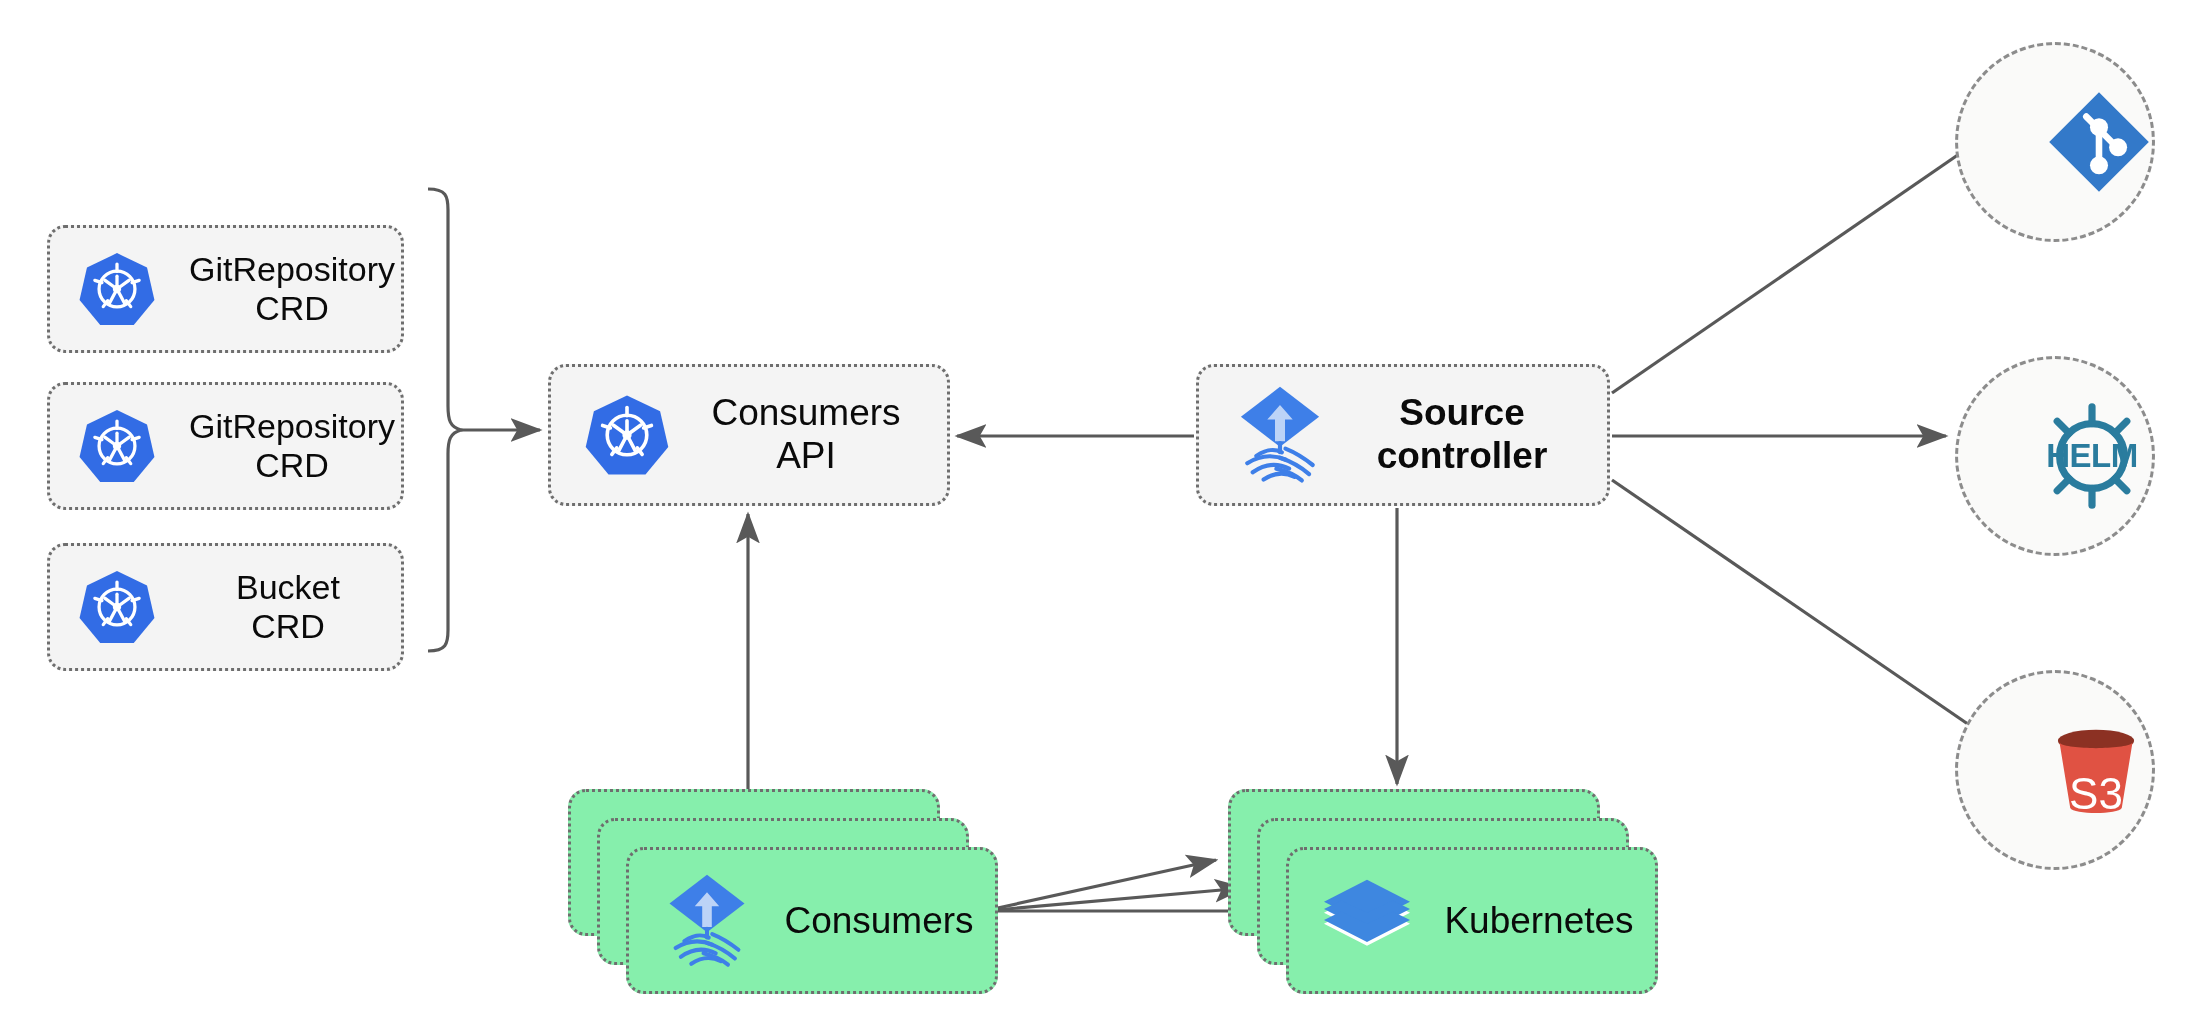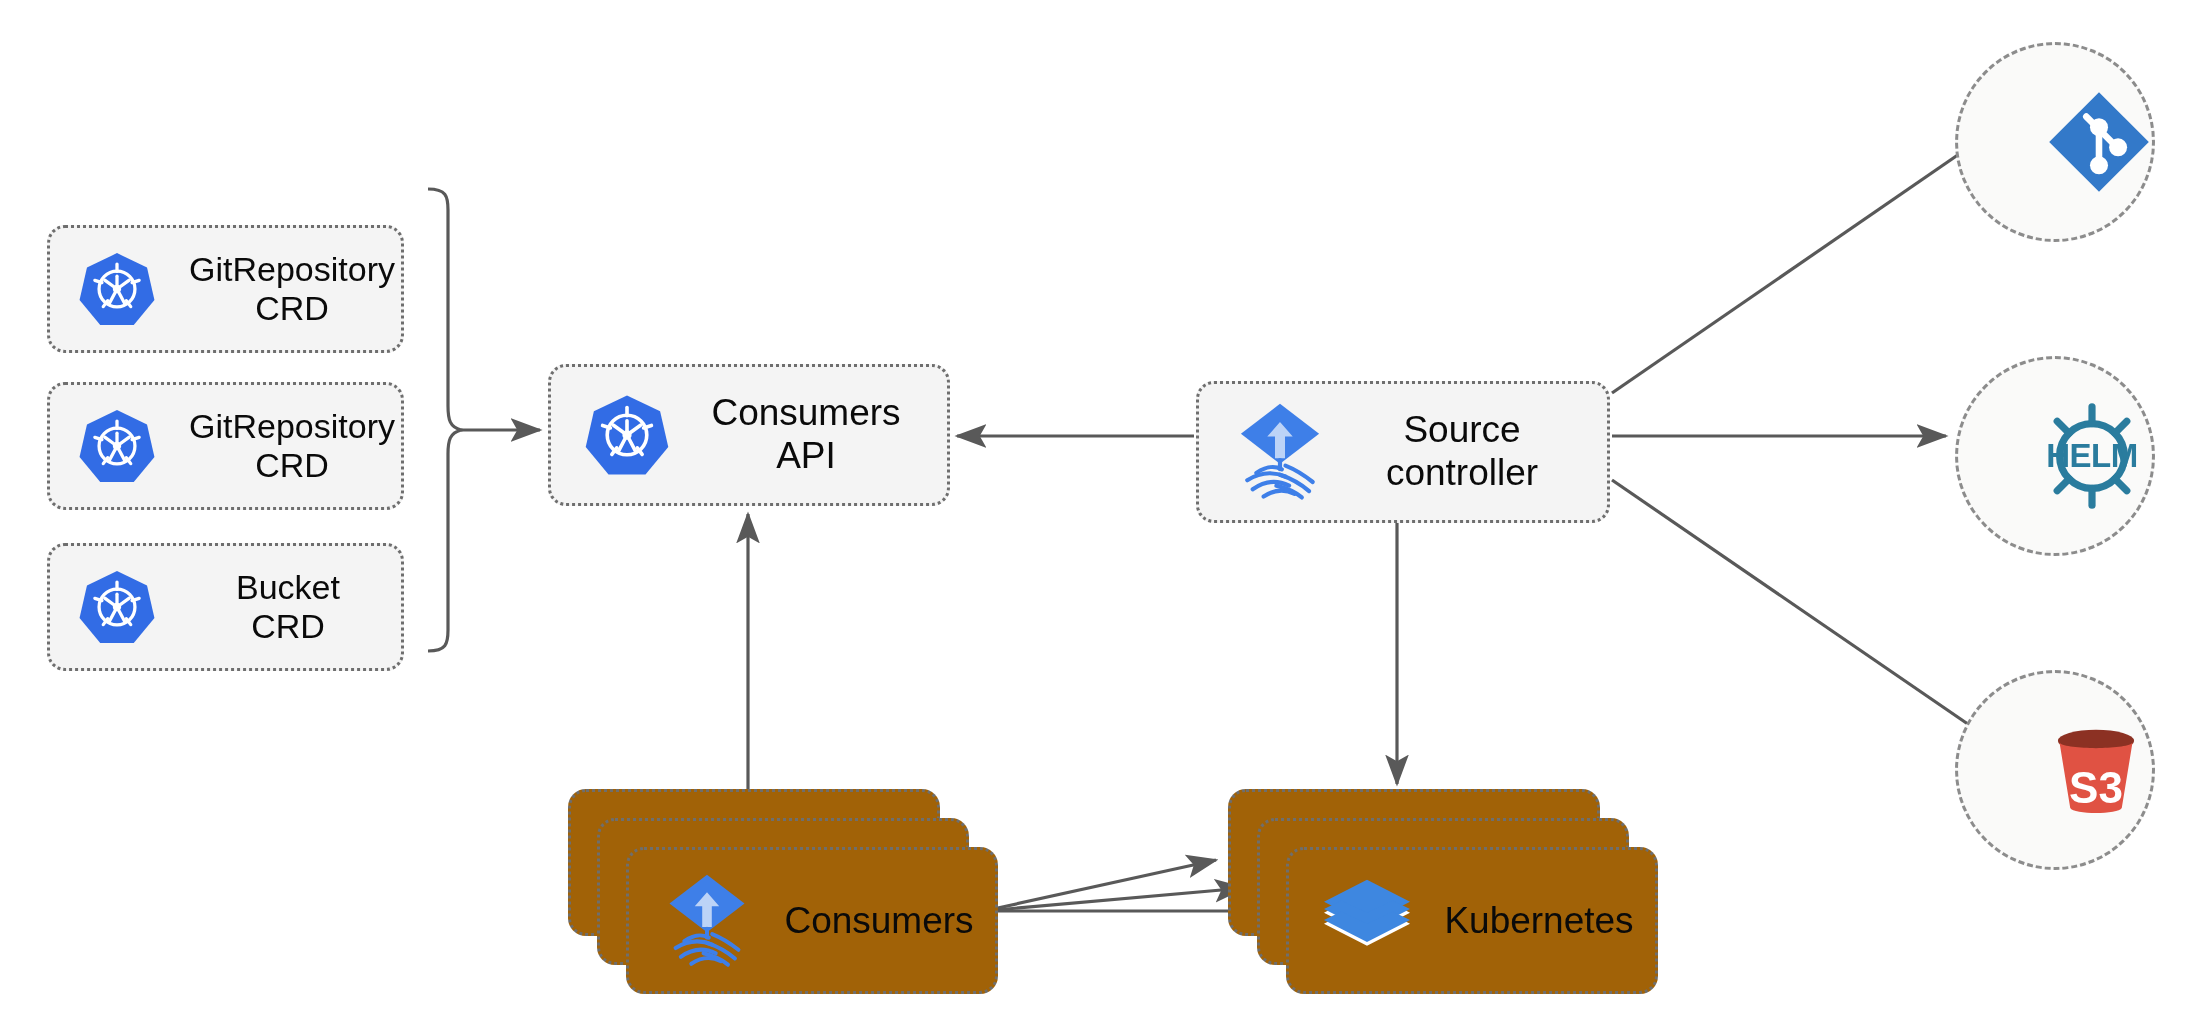"Source" #node-source-controller { font-weight: none -> bold; top: 381px -> 364px }
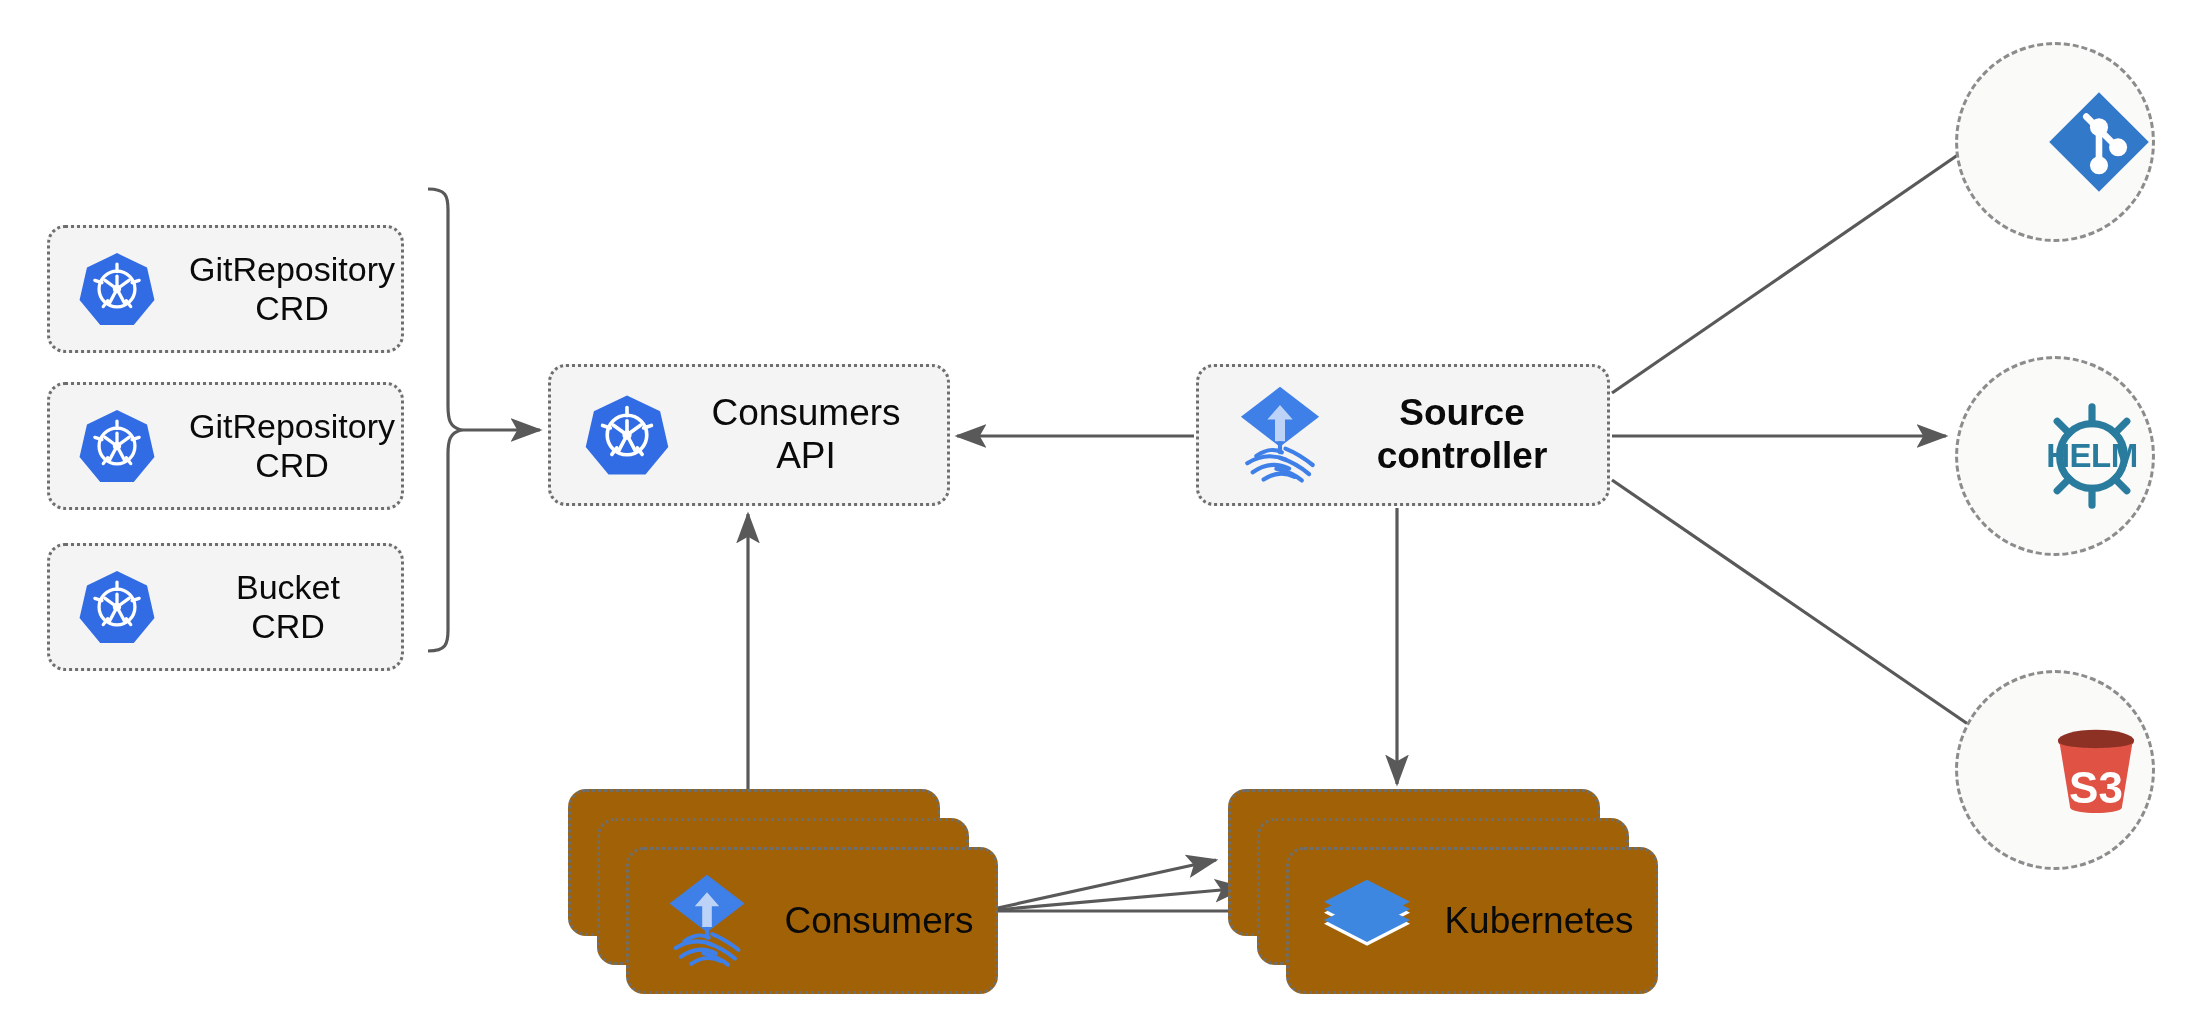"S3" span { font-weight: bold -> normal; top: 18px -> 24px }
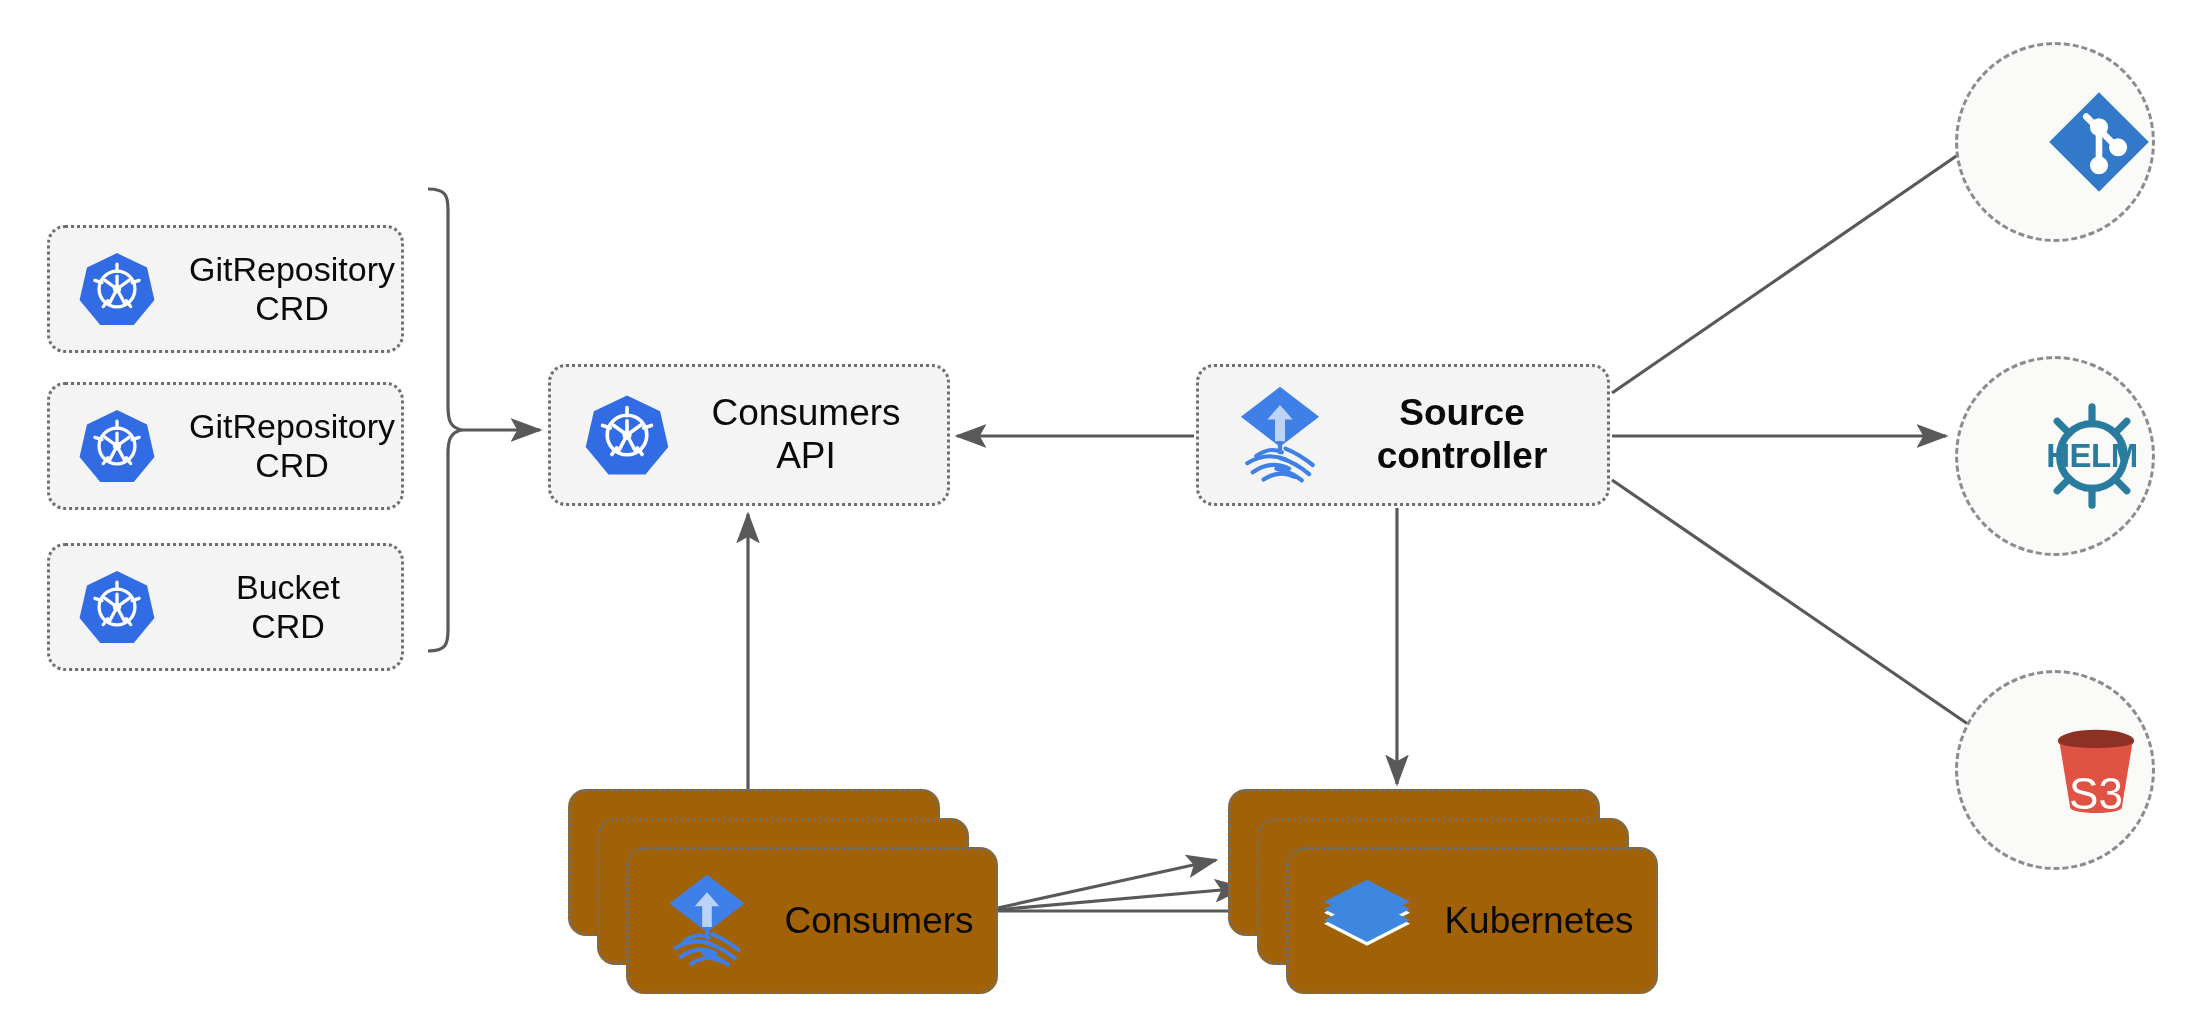"Consumers" .stack .card { background: #a16207 -> #86efac }
